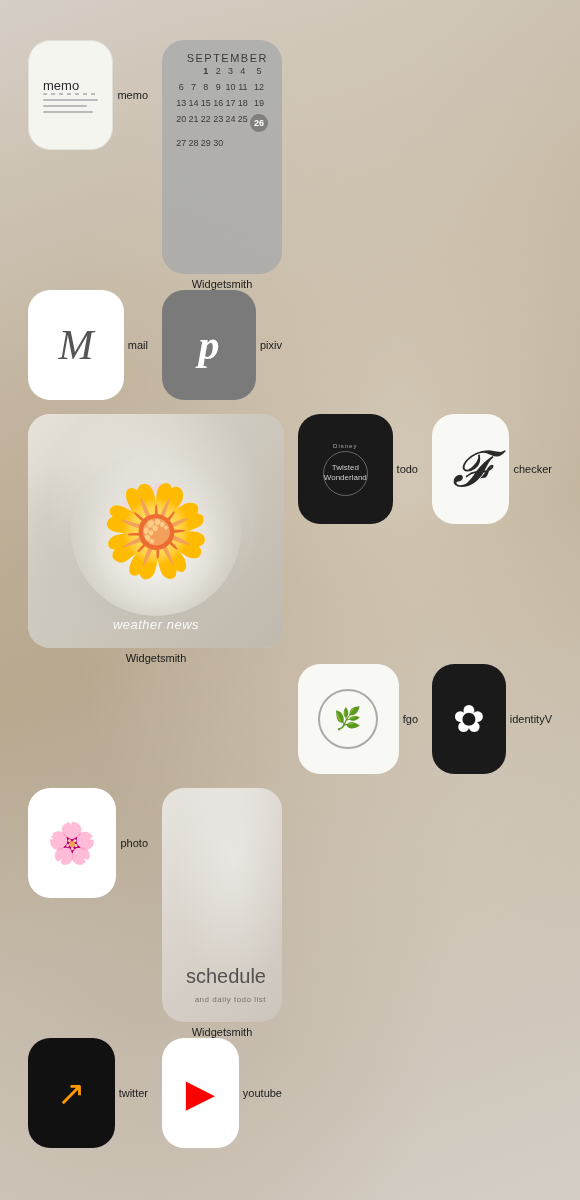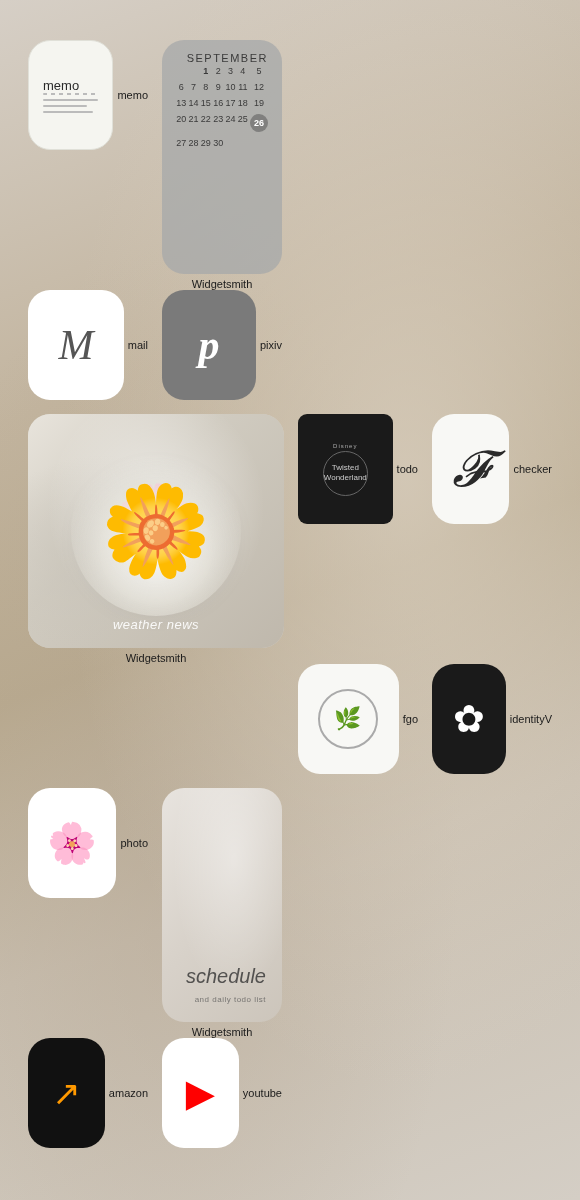"Twisted" .icon-twst { border-radius: 9px -> none }
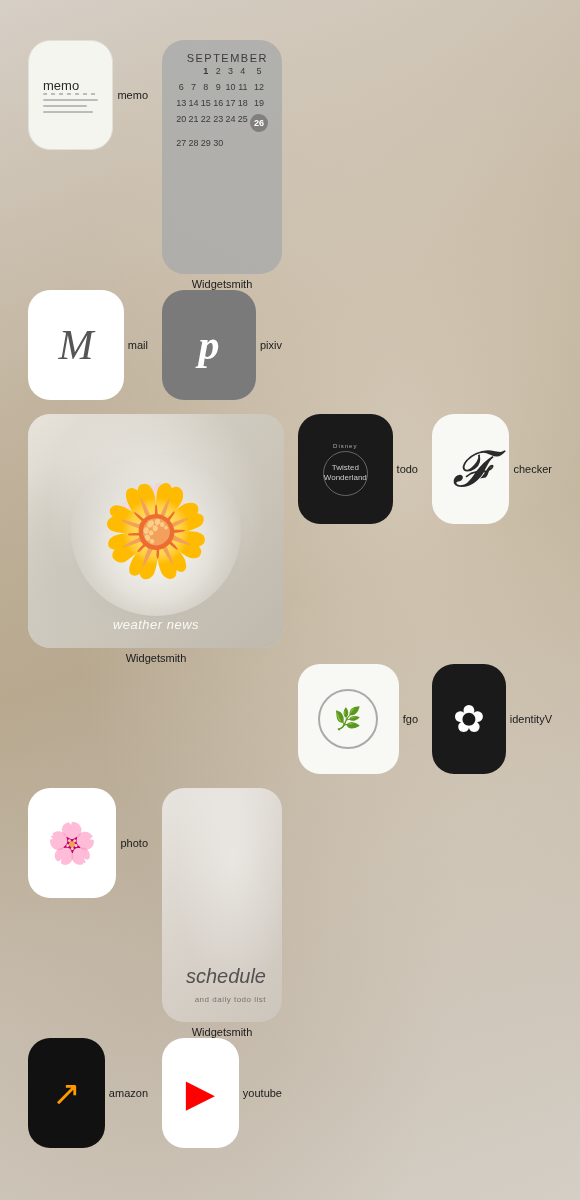"schedule" .schedule-title-text { font-style: italic -> none }
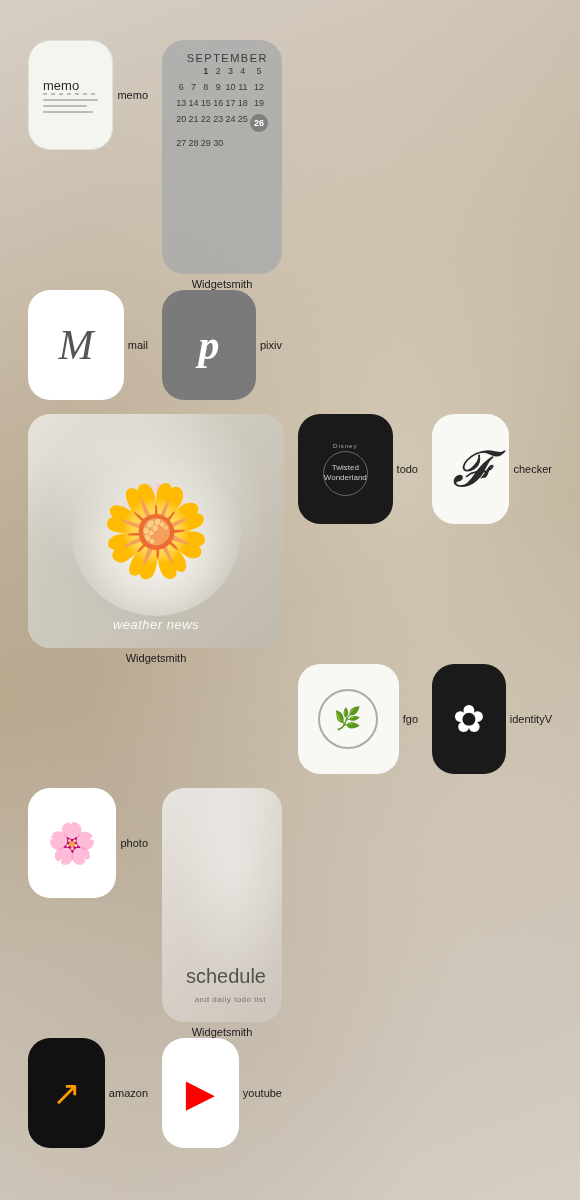"amazon" span.app-label { text: amazon -> twitter }
